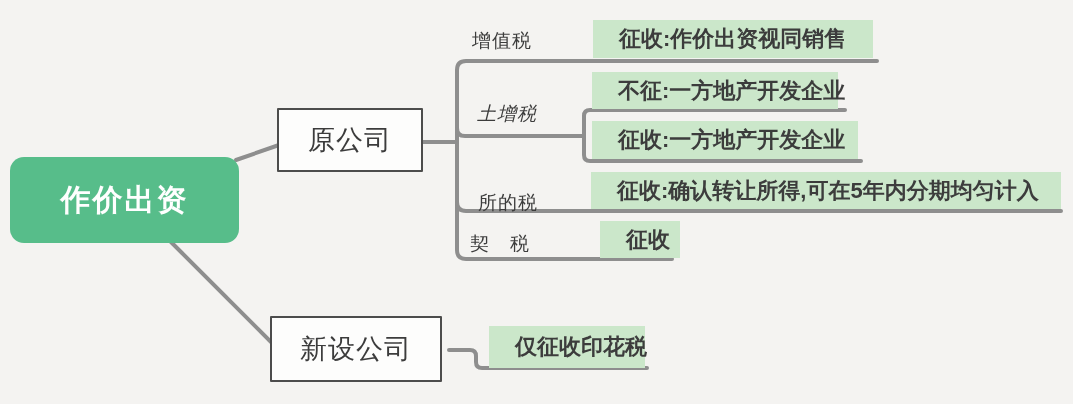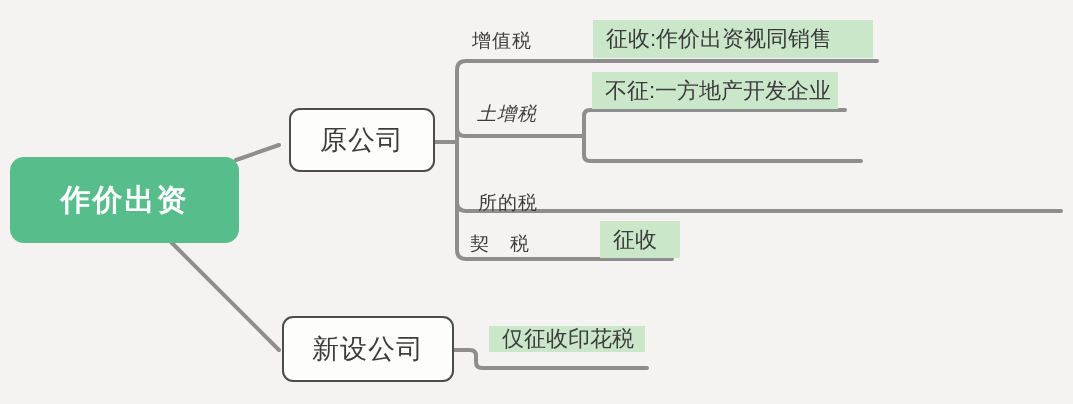"征收:作价出资视同销售" .leaf { font-weight: none -> bold; padding-left: 13px -> 26px }
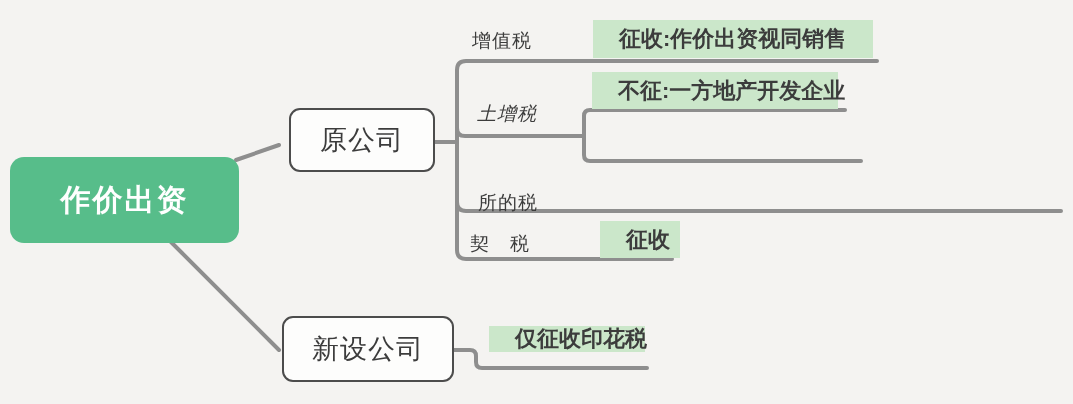"原公司" .branch-node { border-radius: 11px -> 1px; margin-left: 12px -> none }
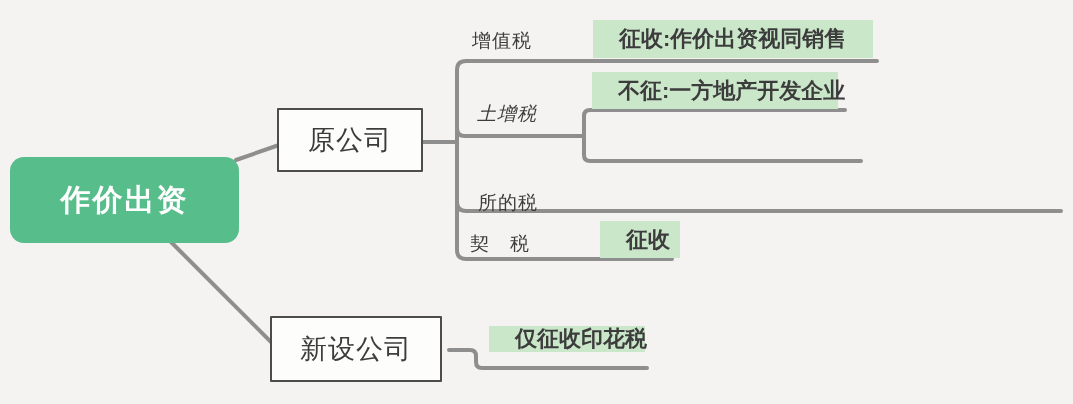"征收:一方地产开发企业" div.leaf { html: none -> <div>征收:一方地产开发企业</div> }
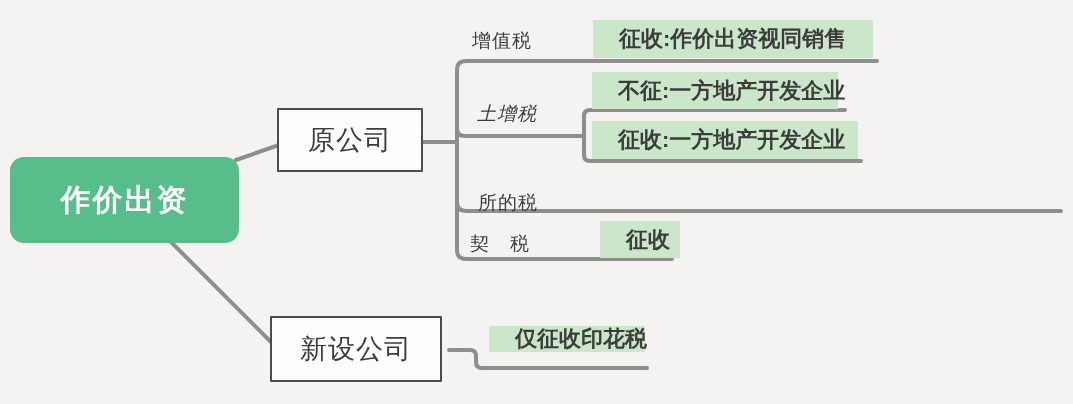"征收:确认转让所得,可在5年内分期均匀计入" div.leaf { html: none -> <div>征收:确认转让所得,可在5年内分期均匀计入</div> }
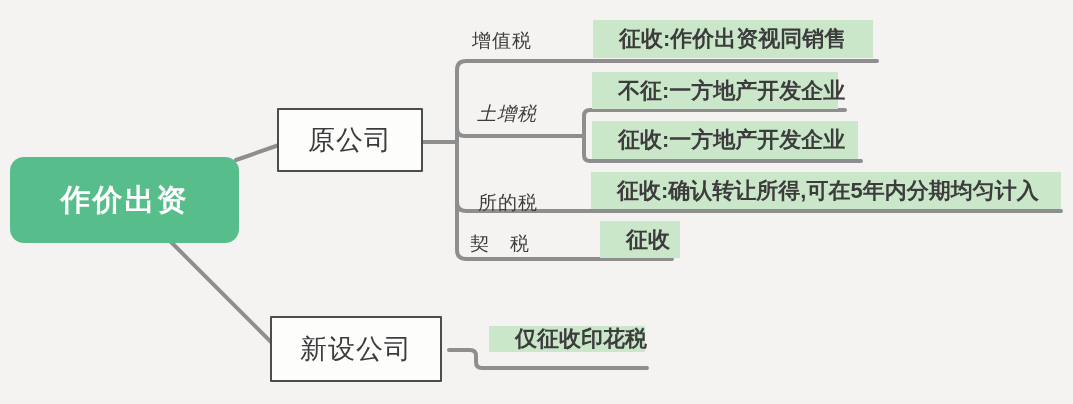"仅征收印花税" .leaf-6 { height: 26px -> 42px }
